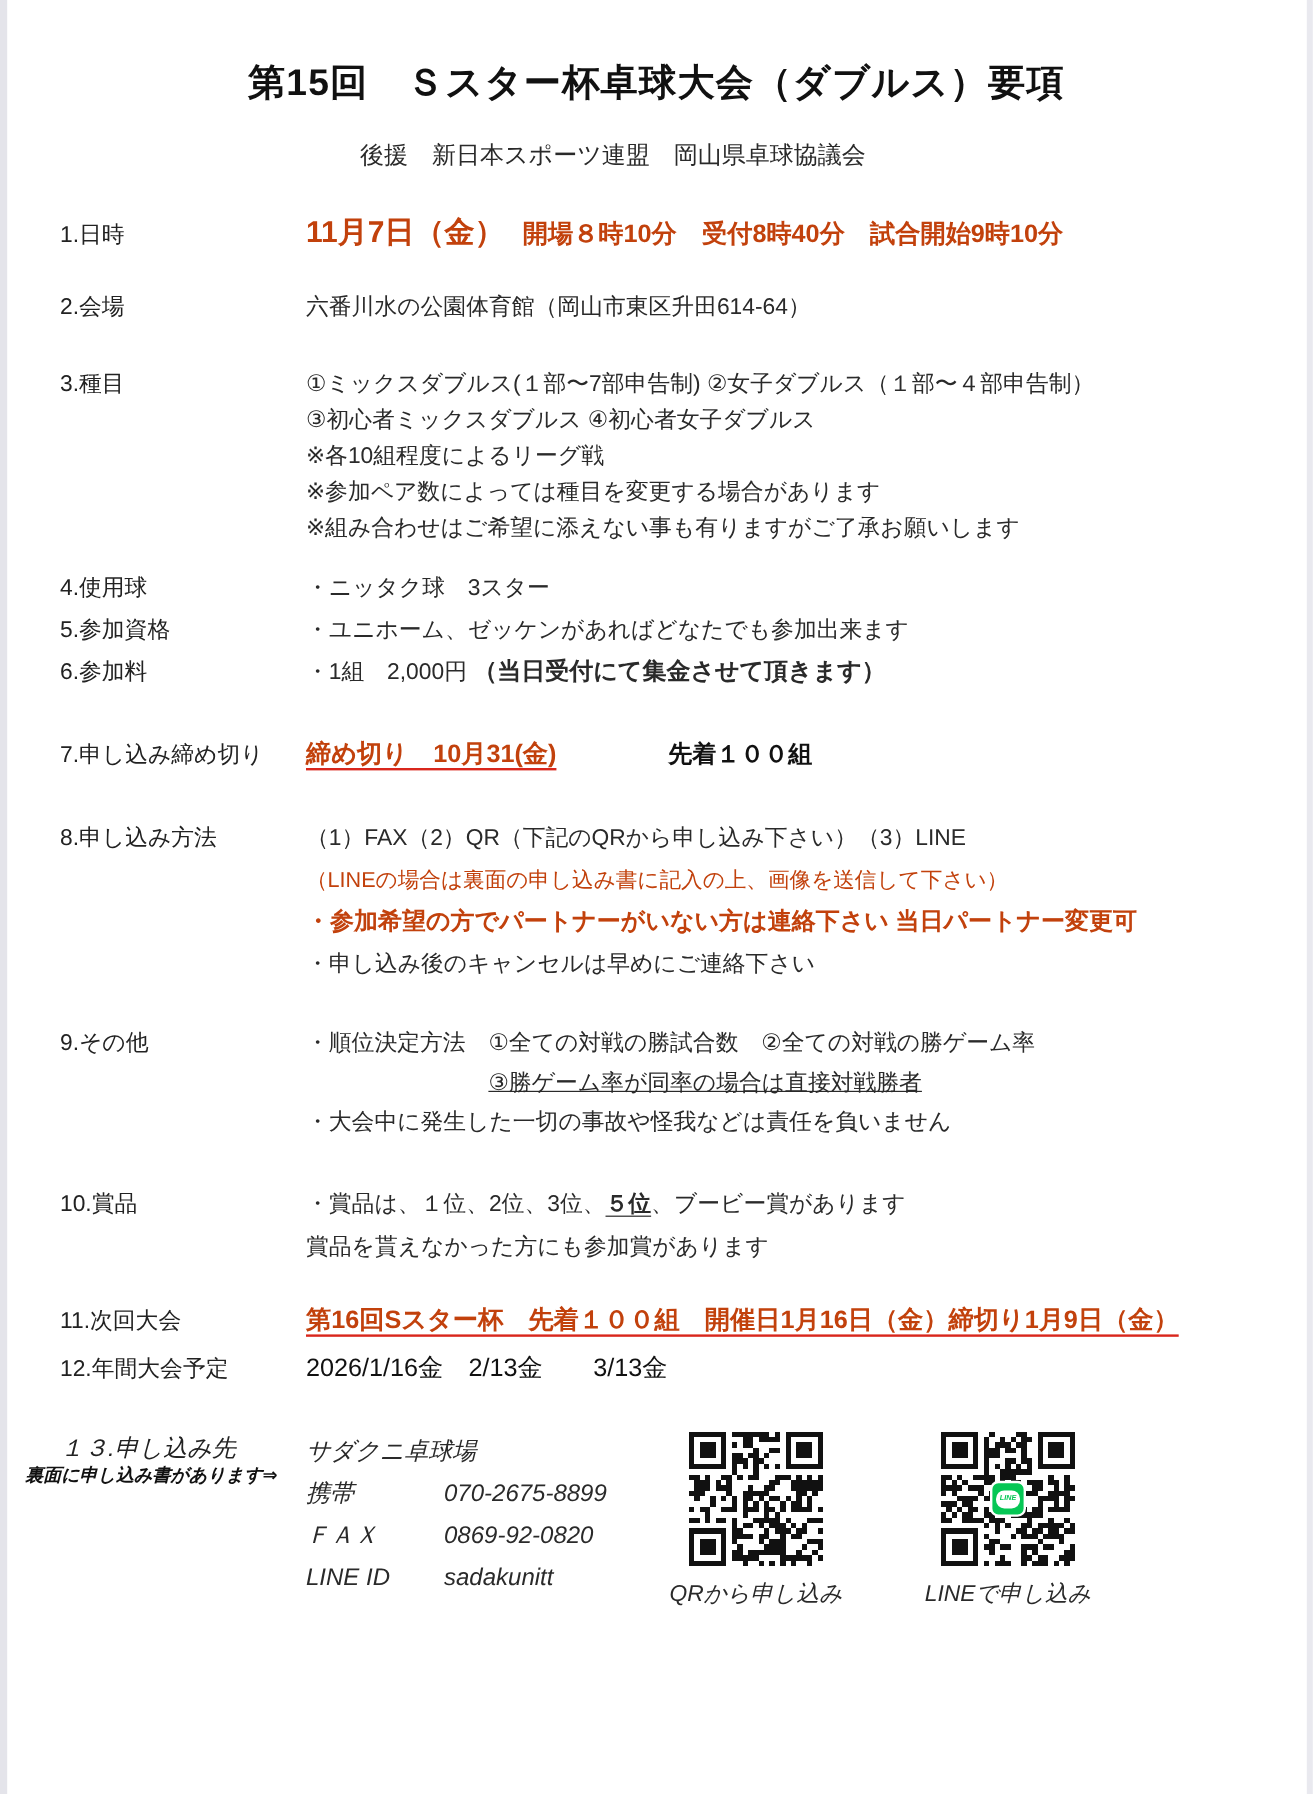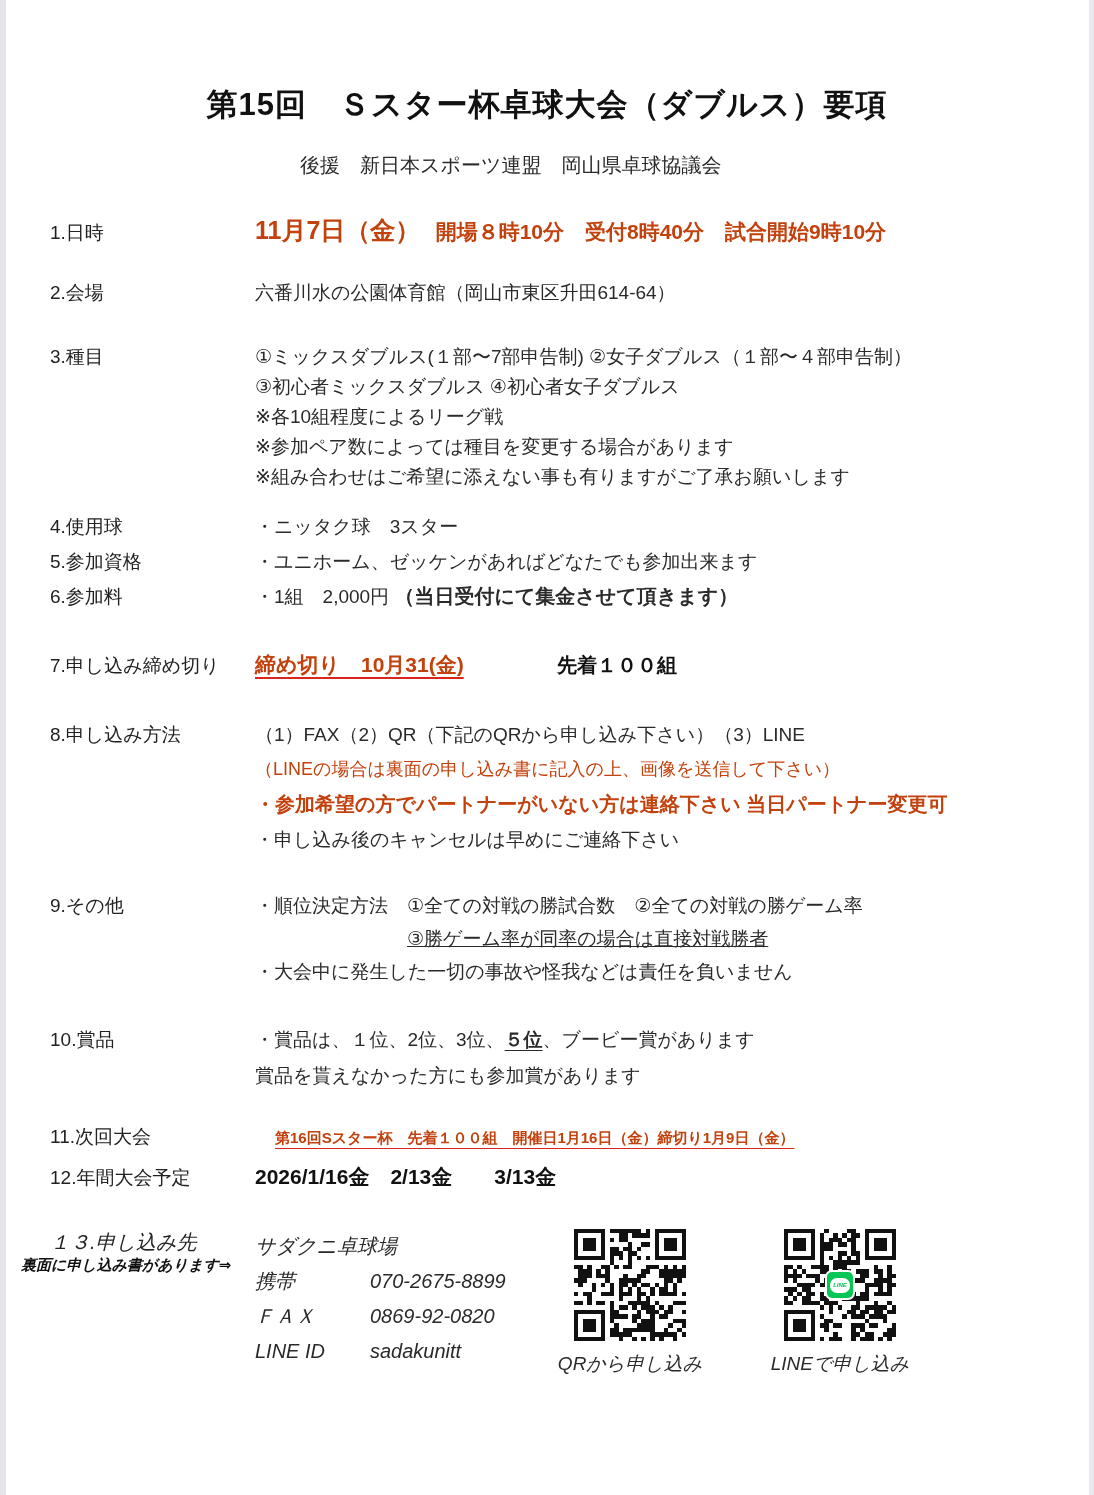"第15回 Ｓスター杯卓球大会（ダブルス）要項" .doc-title { padding-top: 84px -> 48px }
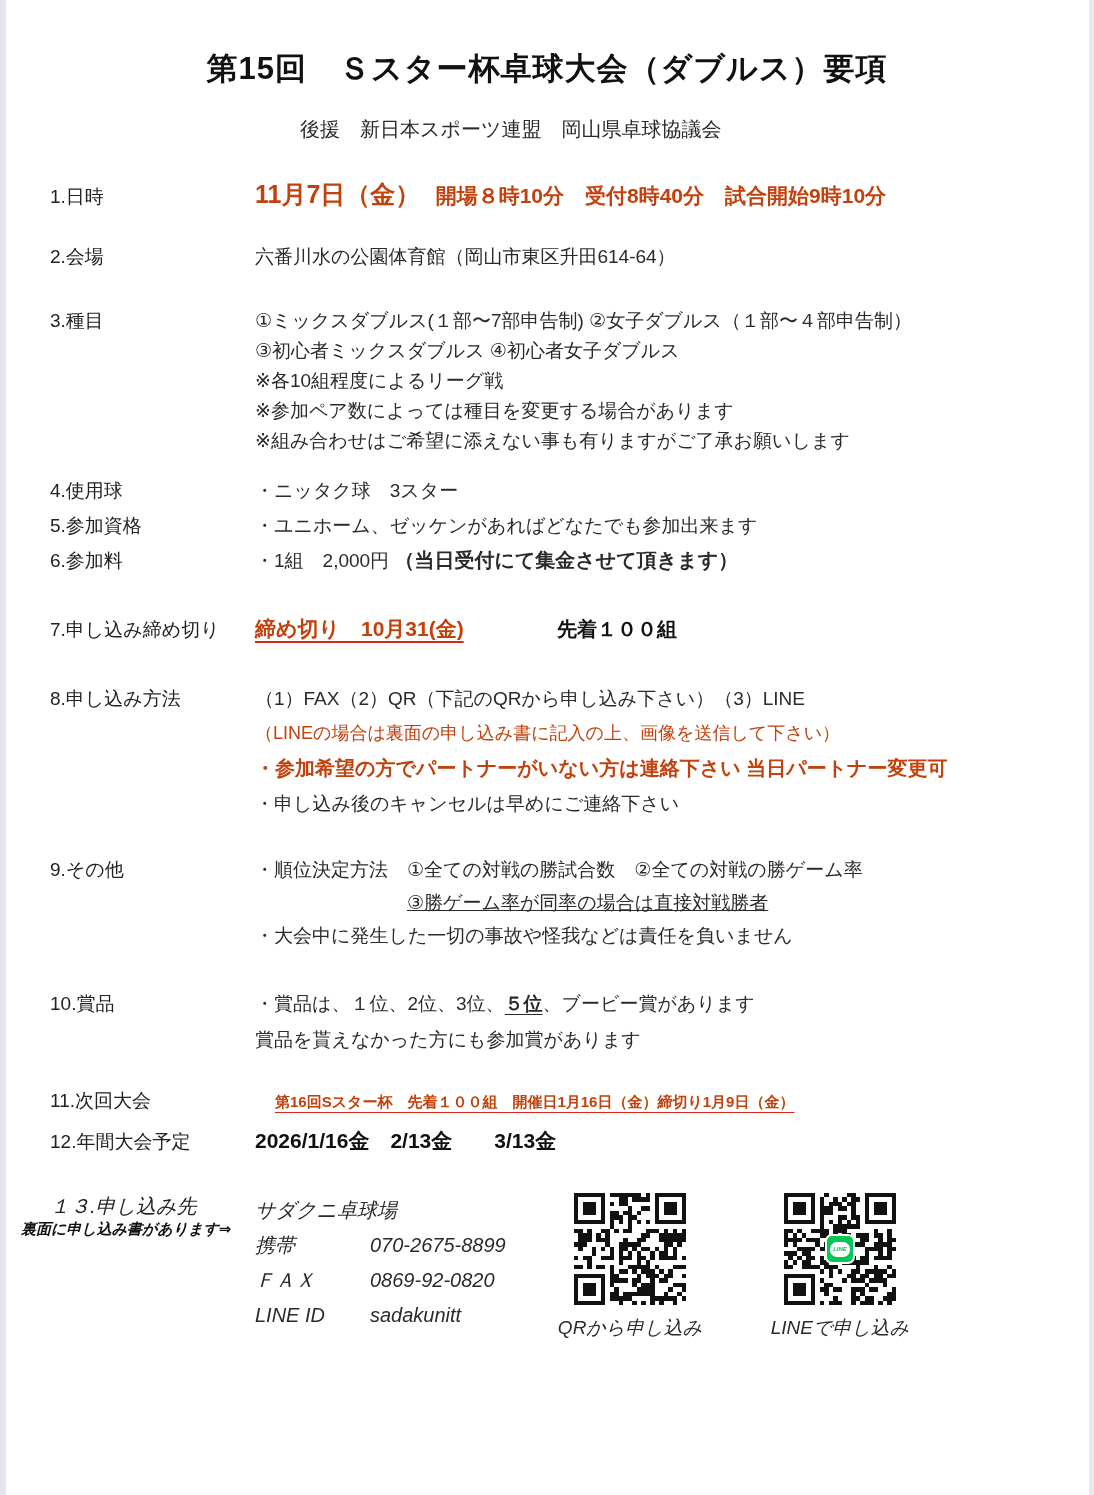"第16回Sスター杯 先着１００組 開催日1月16日（金）締切り1月9日（金）" .next-red { font-size: 15px -> 21px; margin-left: 20px -> none }
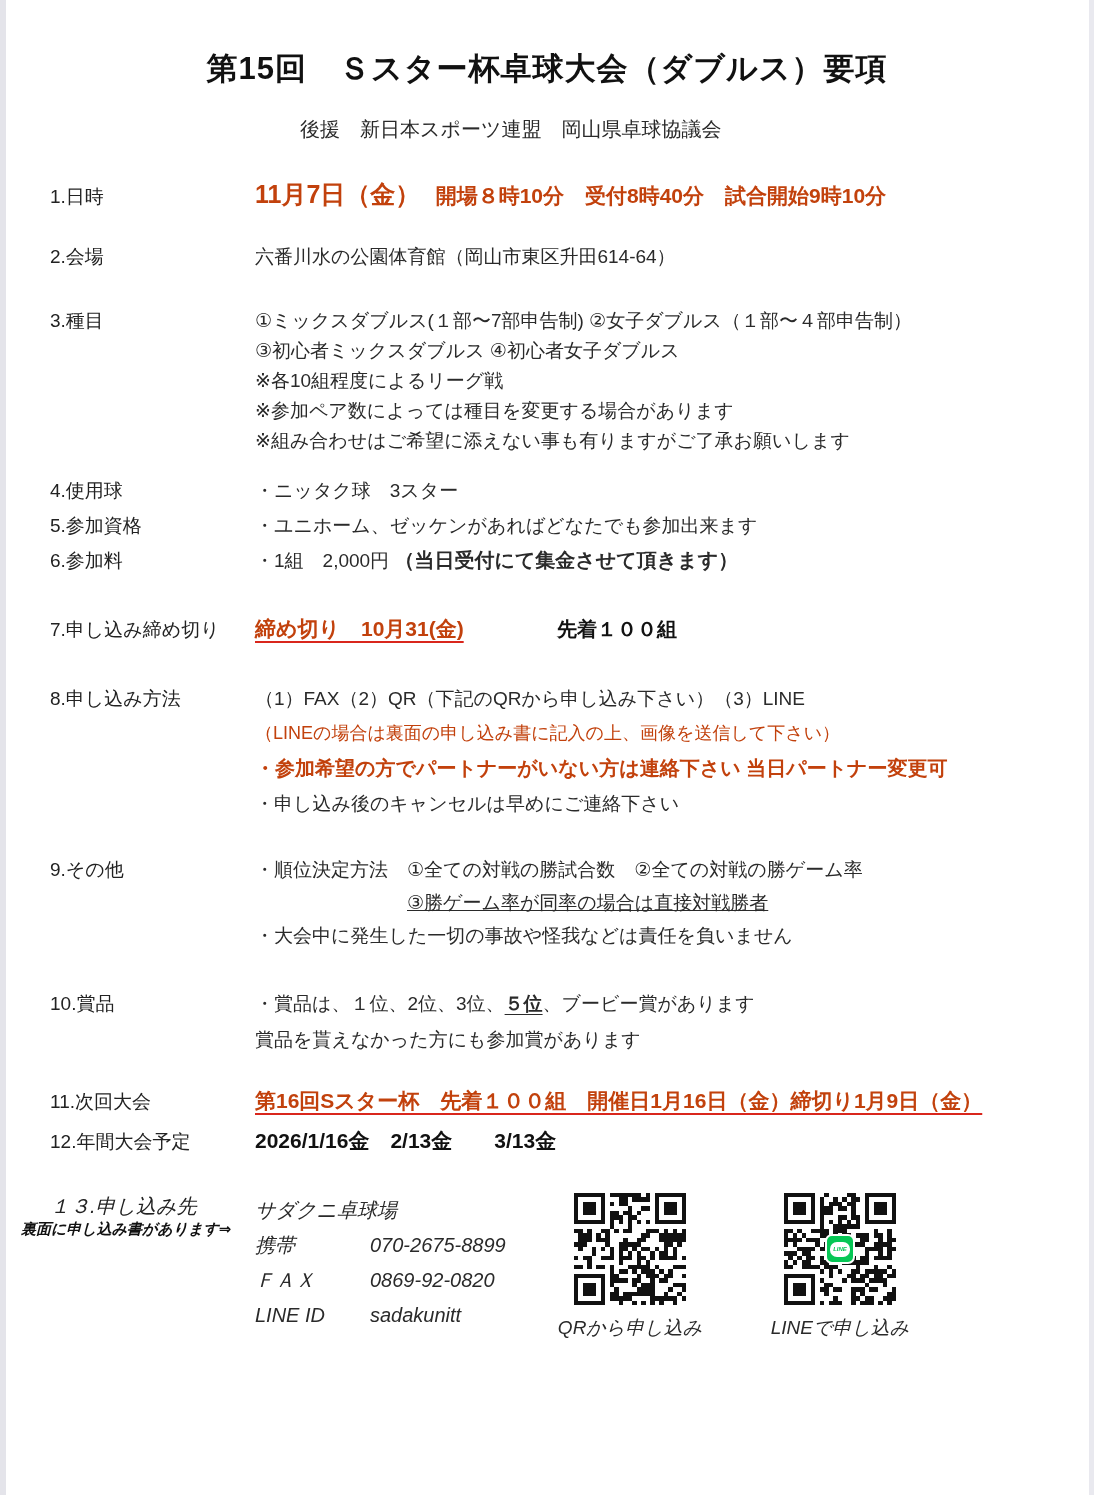"2026/1/16金 2/13金 3/13金" .schedule-text { font-weight: bold -> normal }
